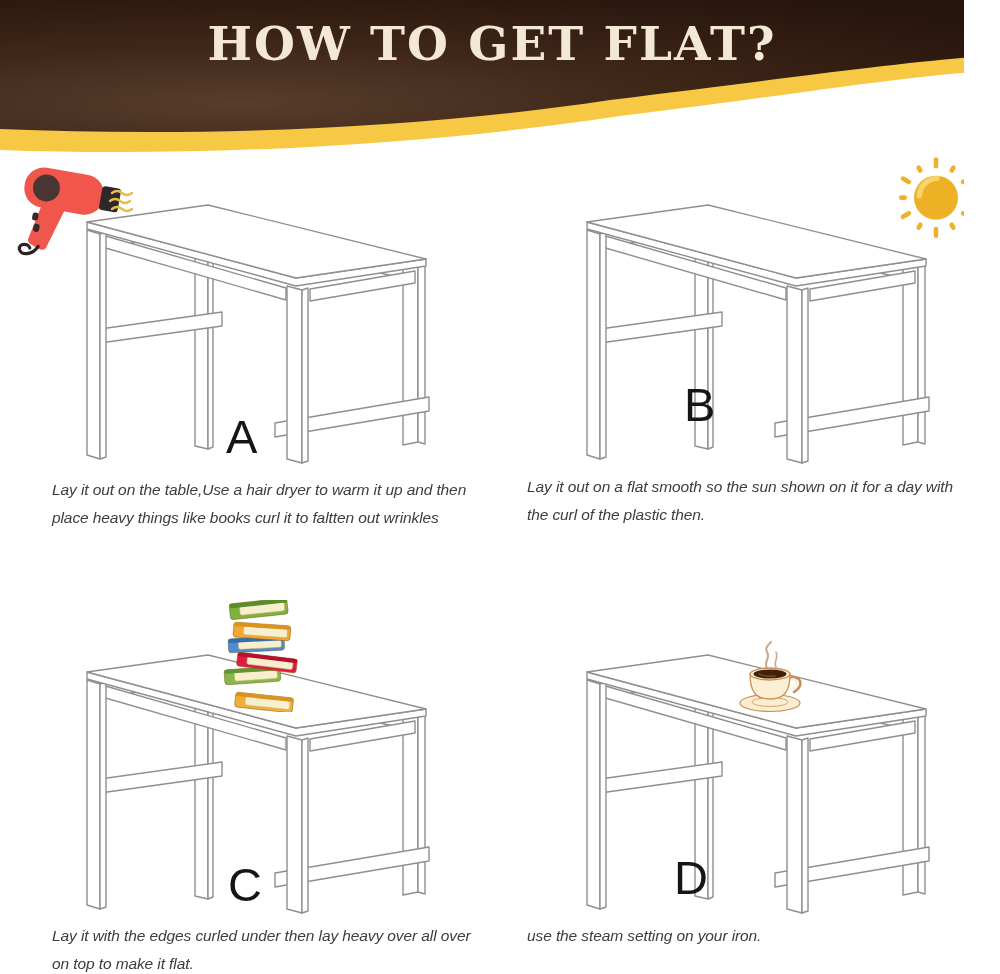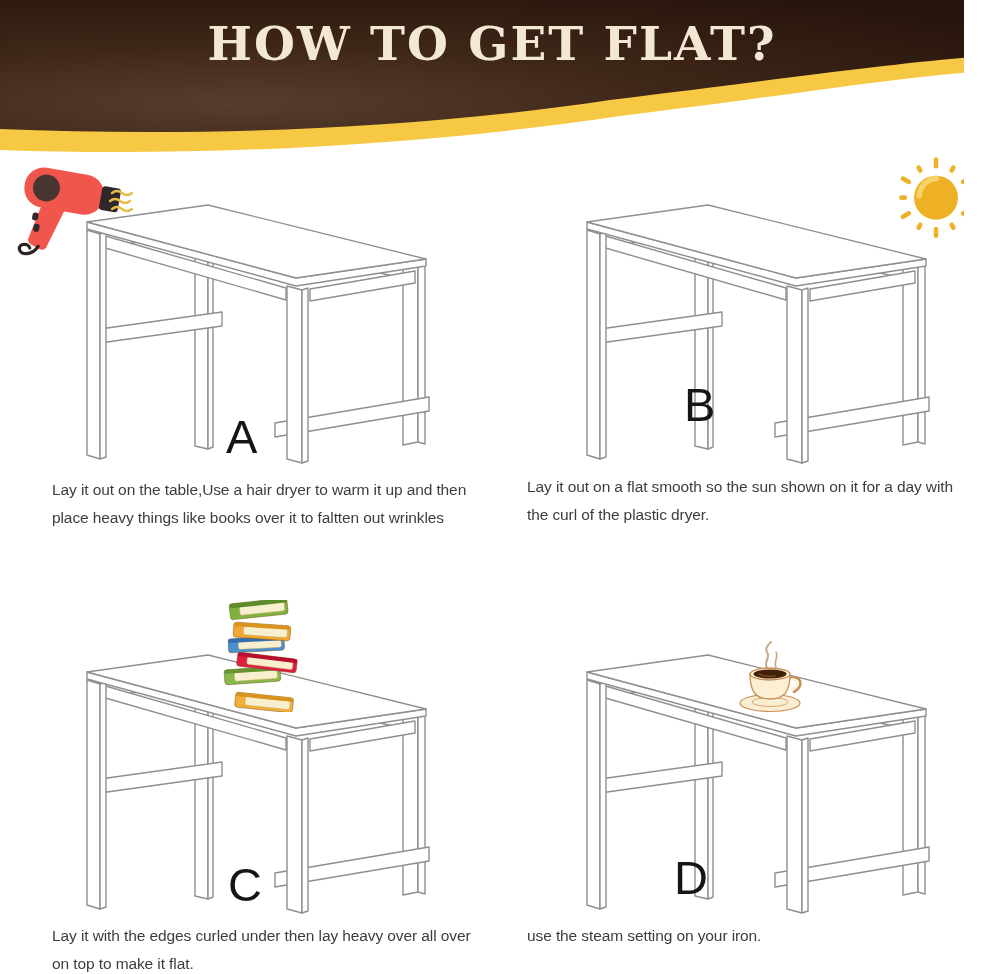"Lay it out on the" .caption .ln { font-style: none -> italic }
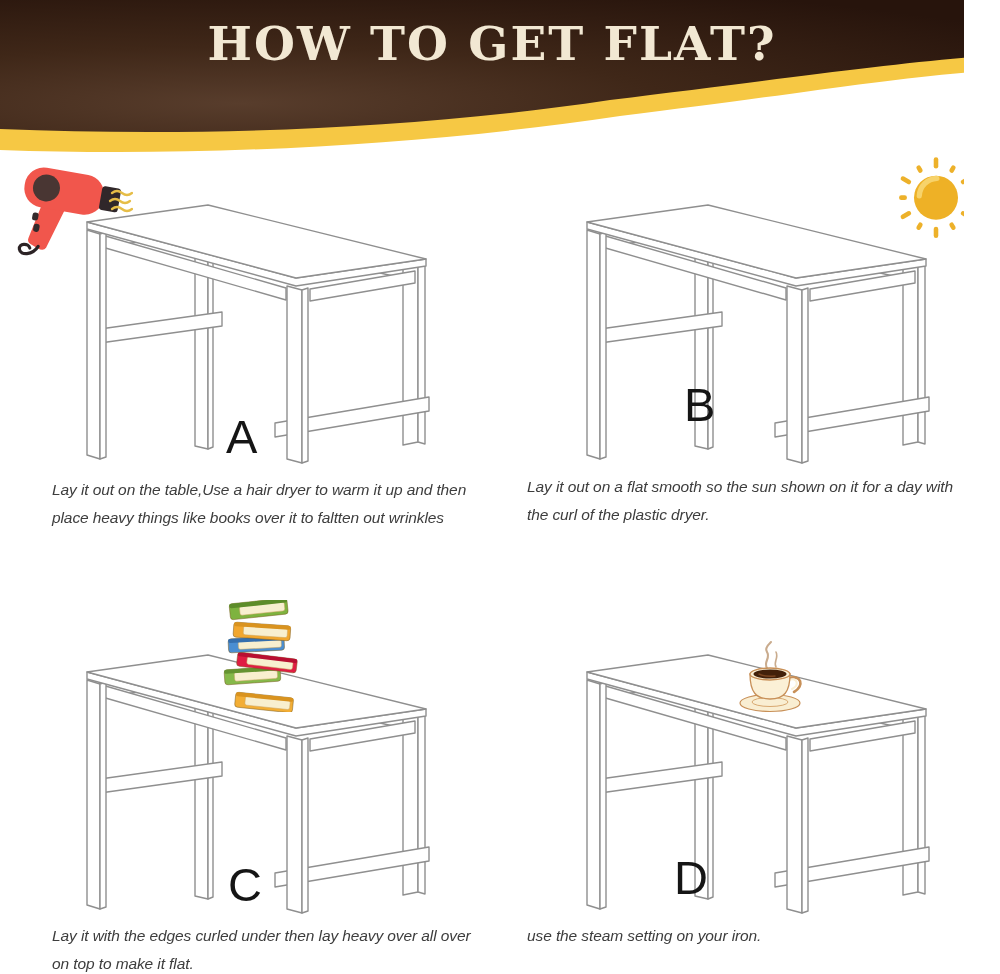"place heavy things like books" div.ln { text: over -> curl }
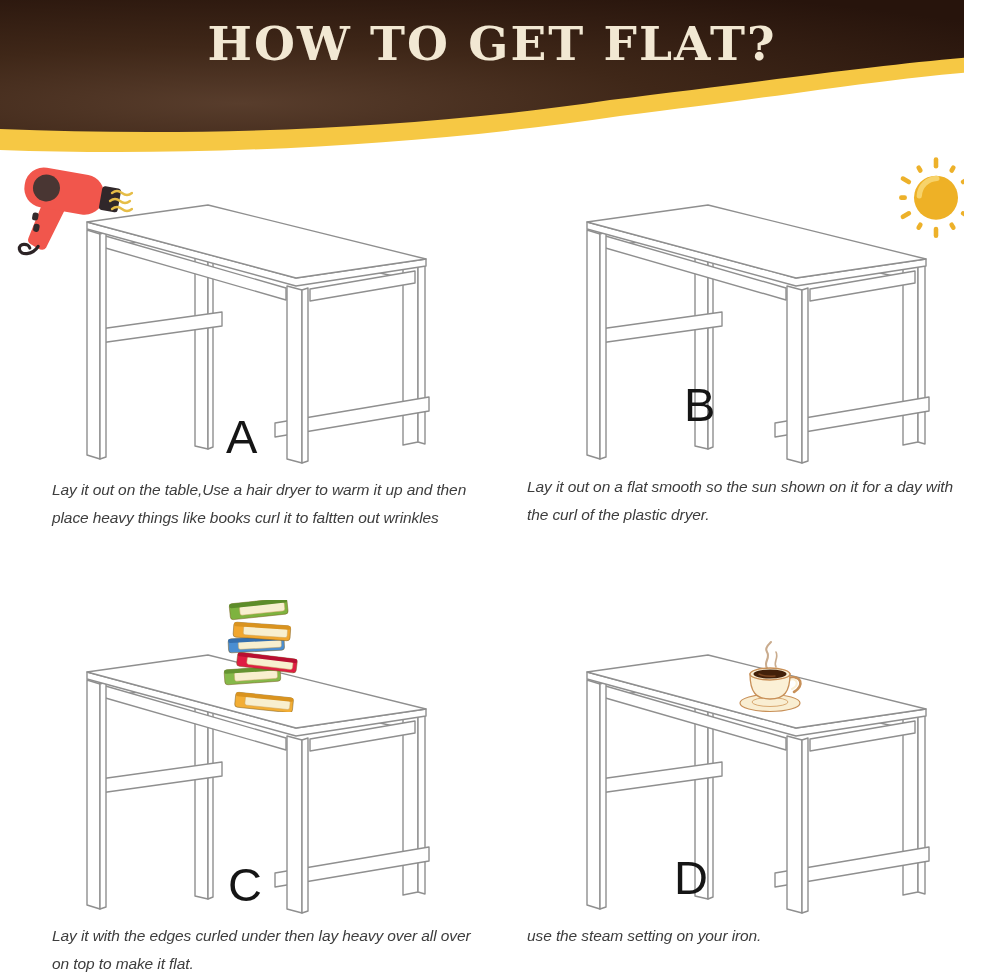"the curl of the plastic" div.ln { text: dryer -> then }
